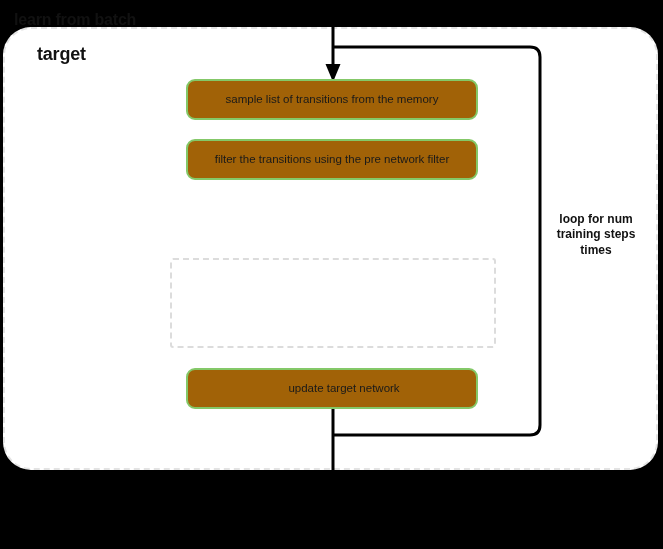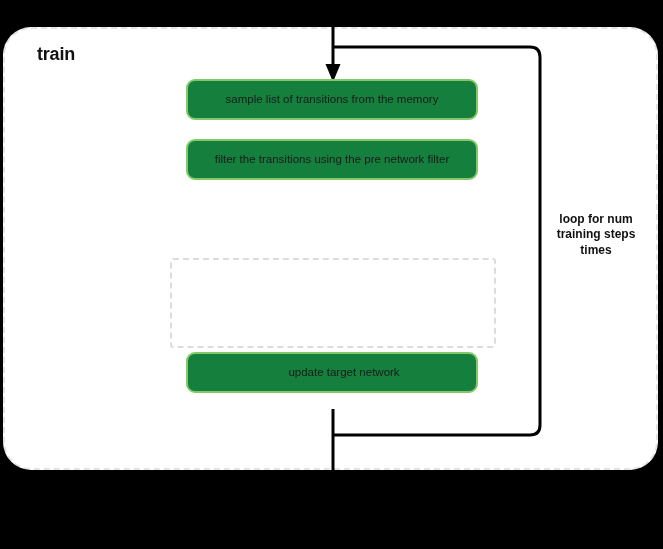"learn from batch" div.subgroup-title { html: none -> <div>learn from batch</div> }
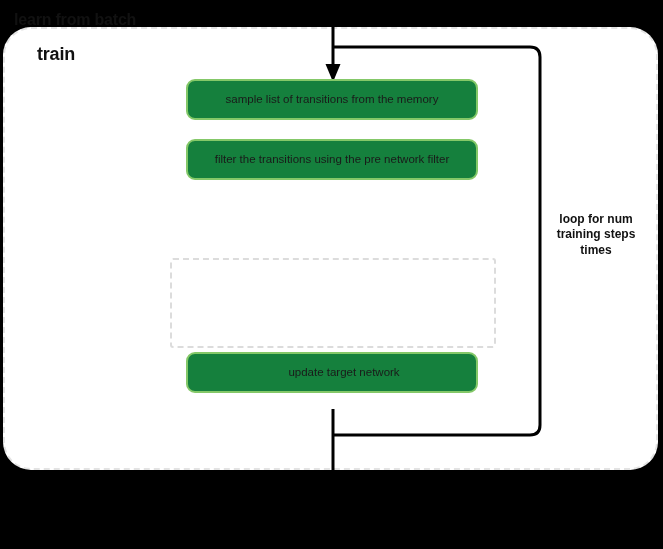"train" div.train-title { text: train -> target }
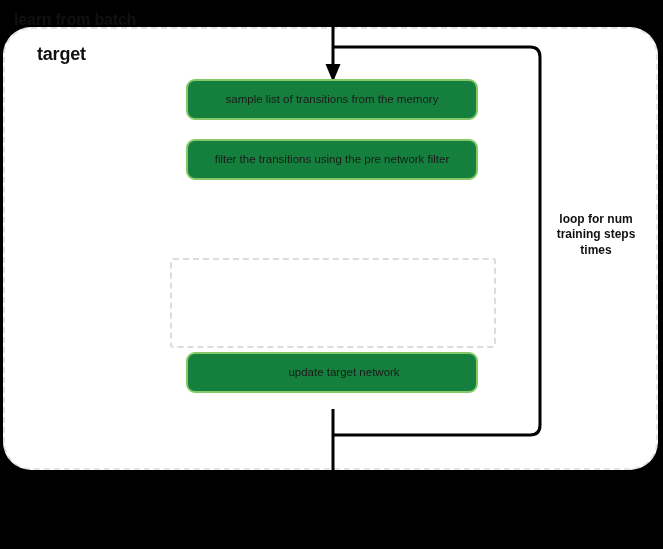"sample list of transitions from" .proc-box { background: #15803d -> #a16207 }
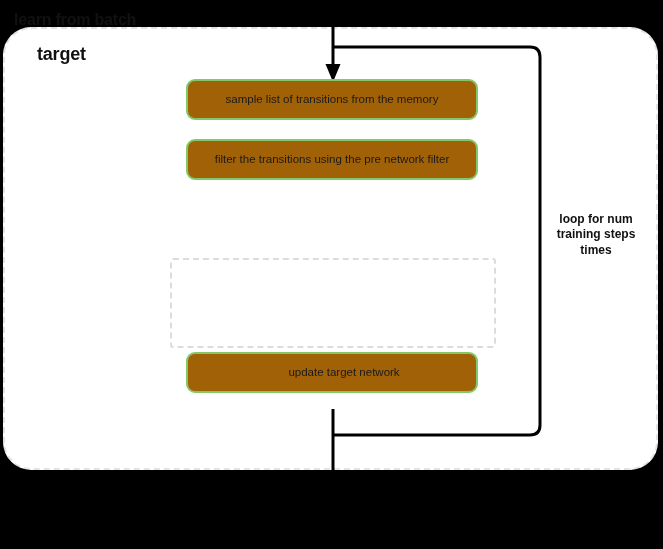"update target network" .box-update { top: 352px -> 368px }
